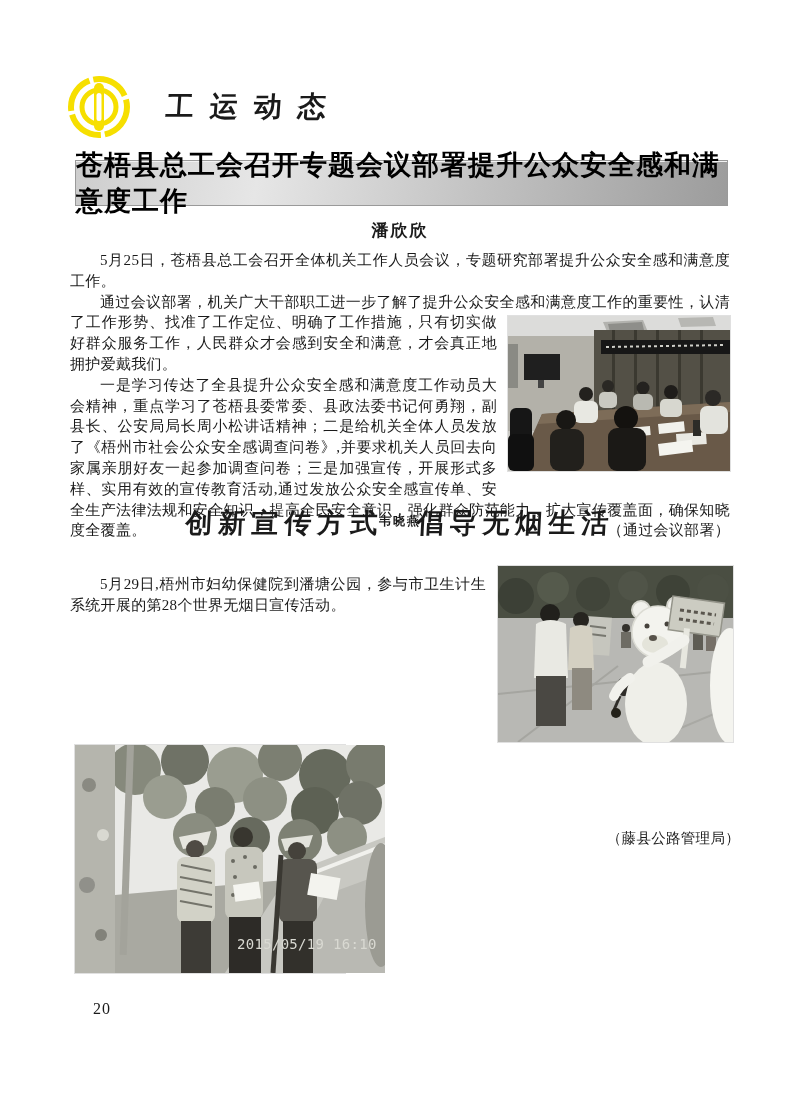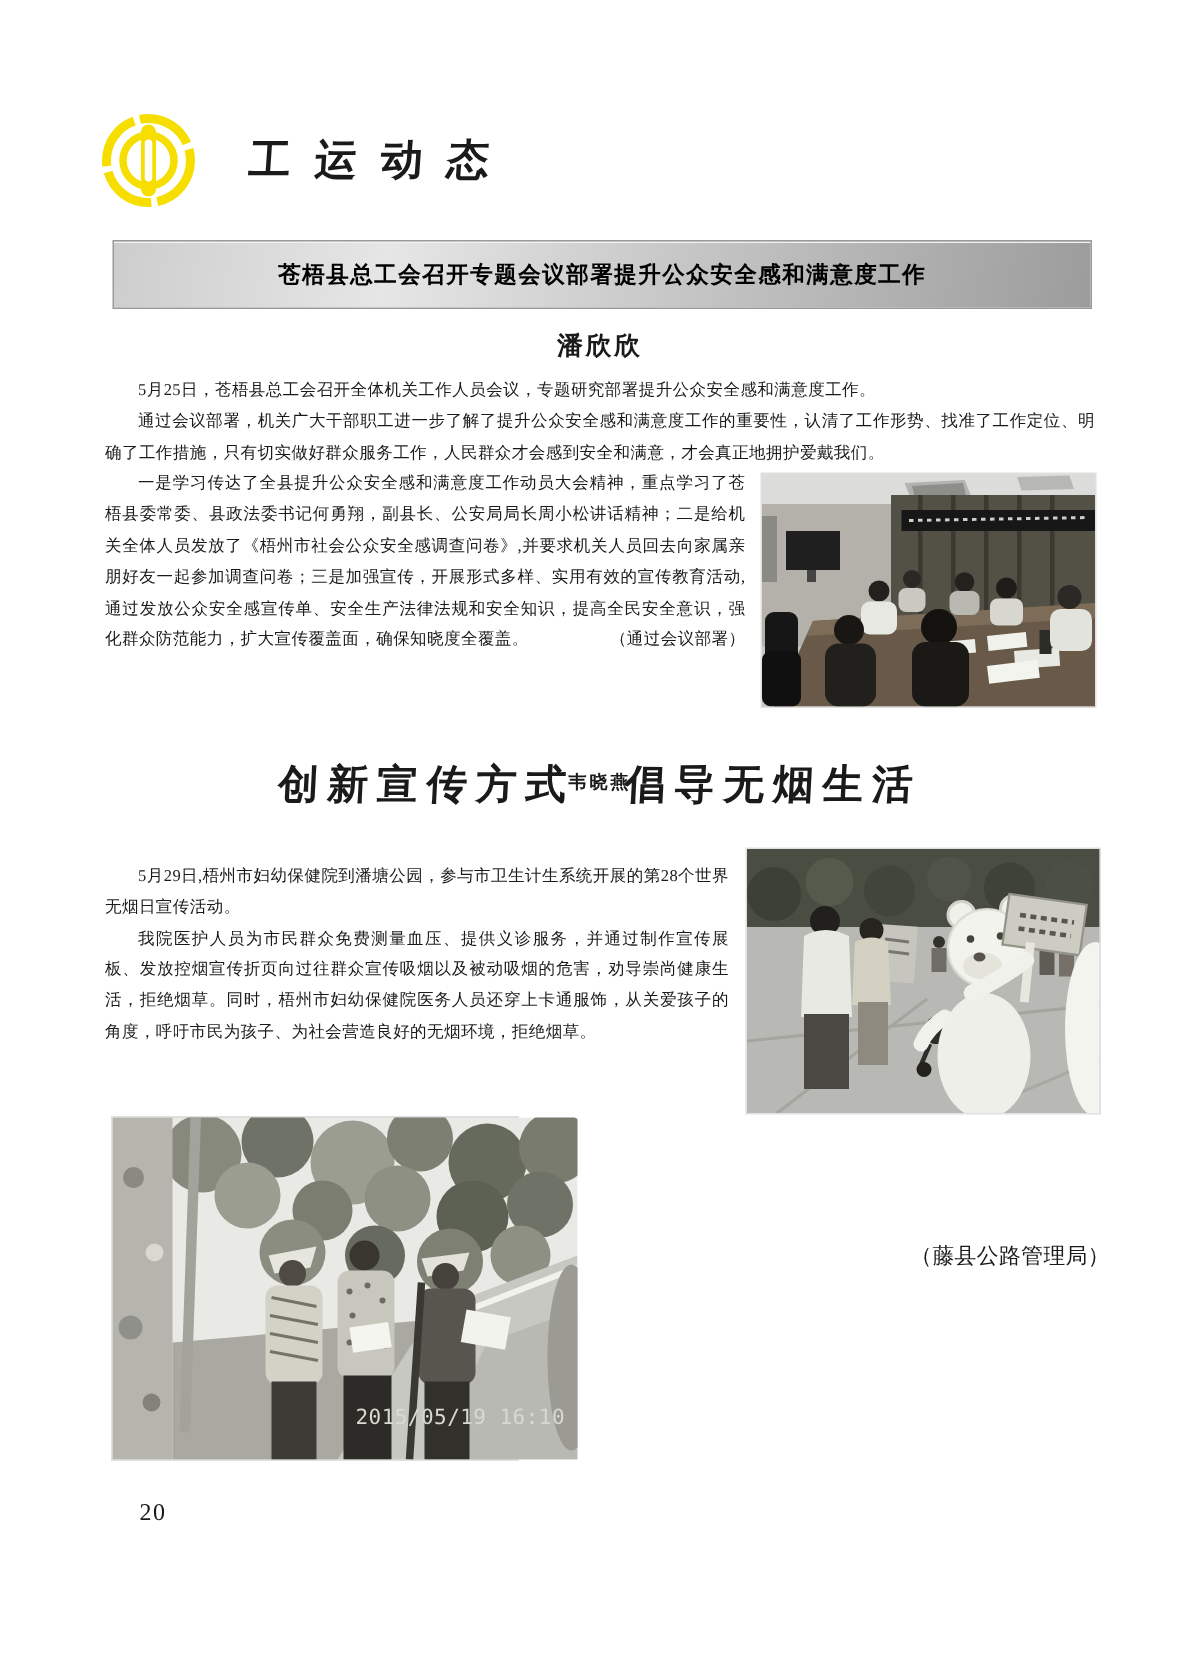"苍梧县总工会召开专题会议部署提升公众安全感和满意度工作" .title-bar { font-size: 15px -> 27px }
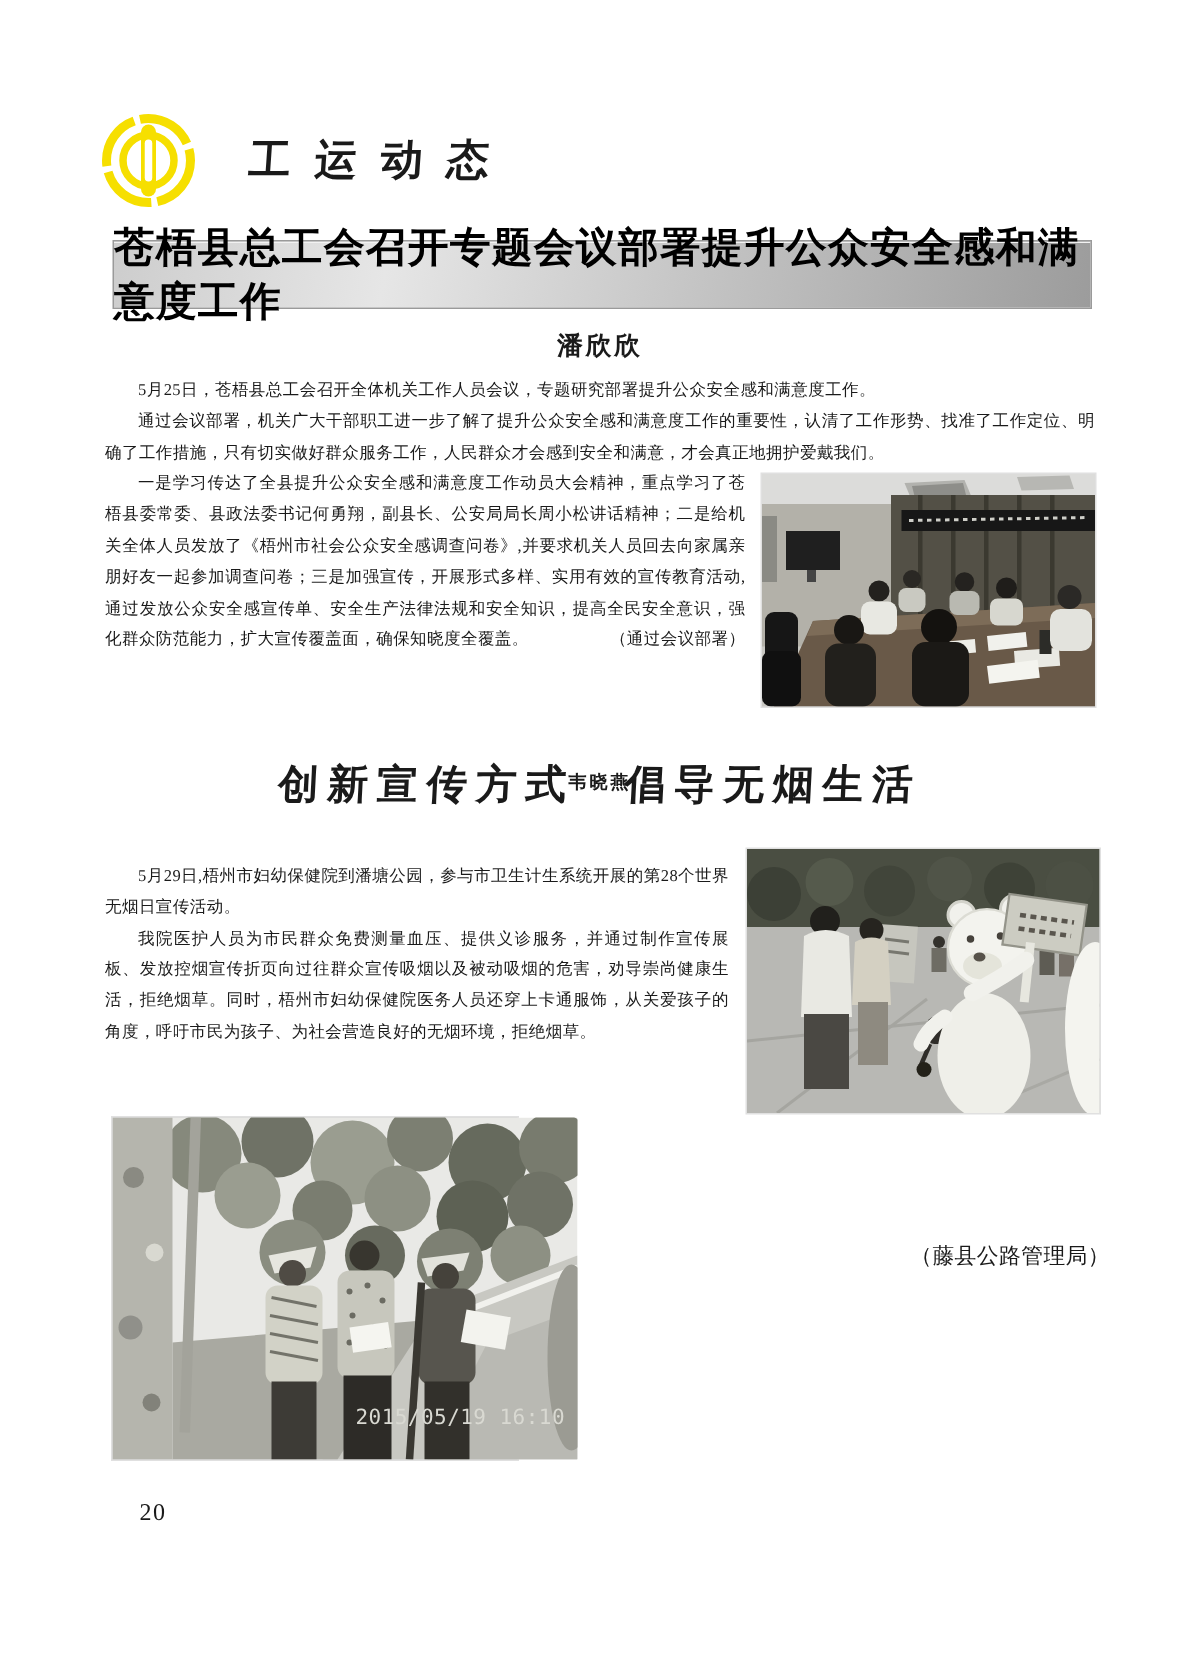"5月25日，苍梧县总工会召开全体机关工作人员会议，专题研究部署提升公众安全感和满" .body-block { font-size: 11px -> 15px }
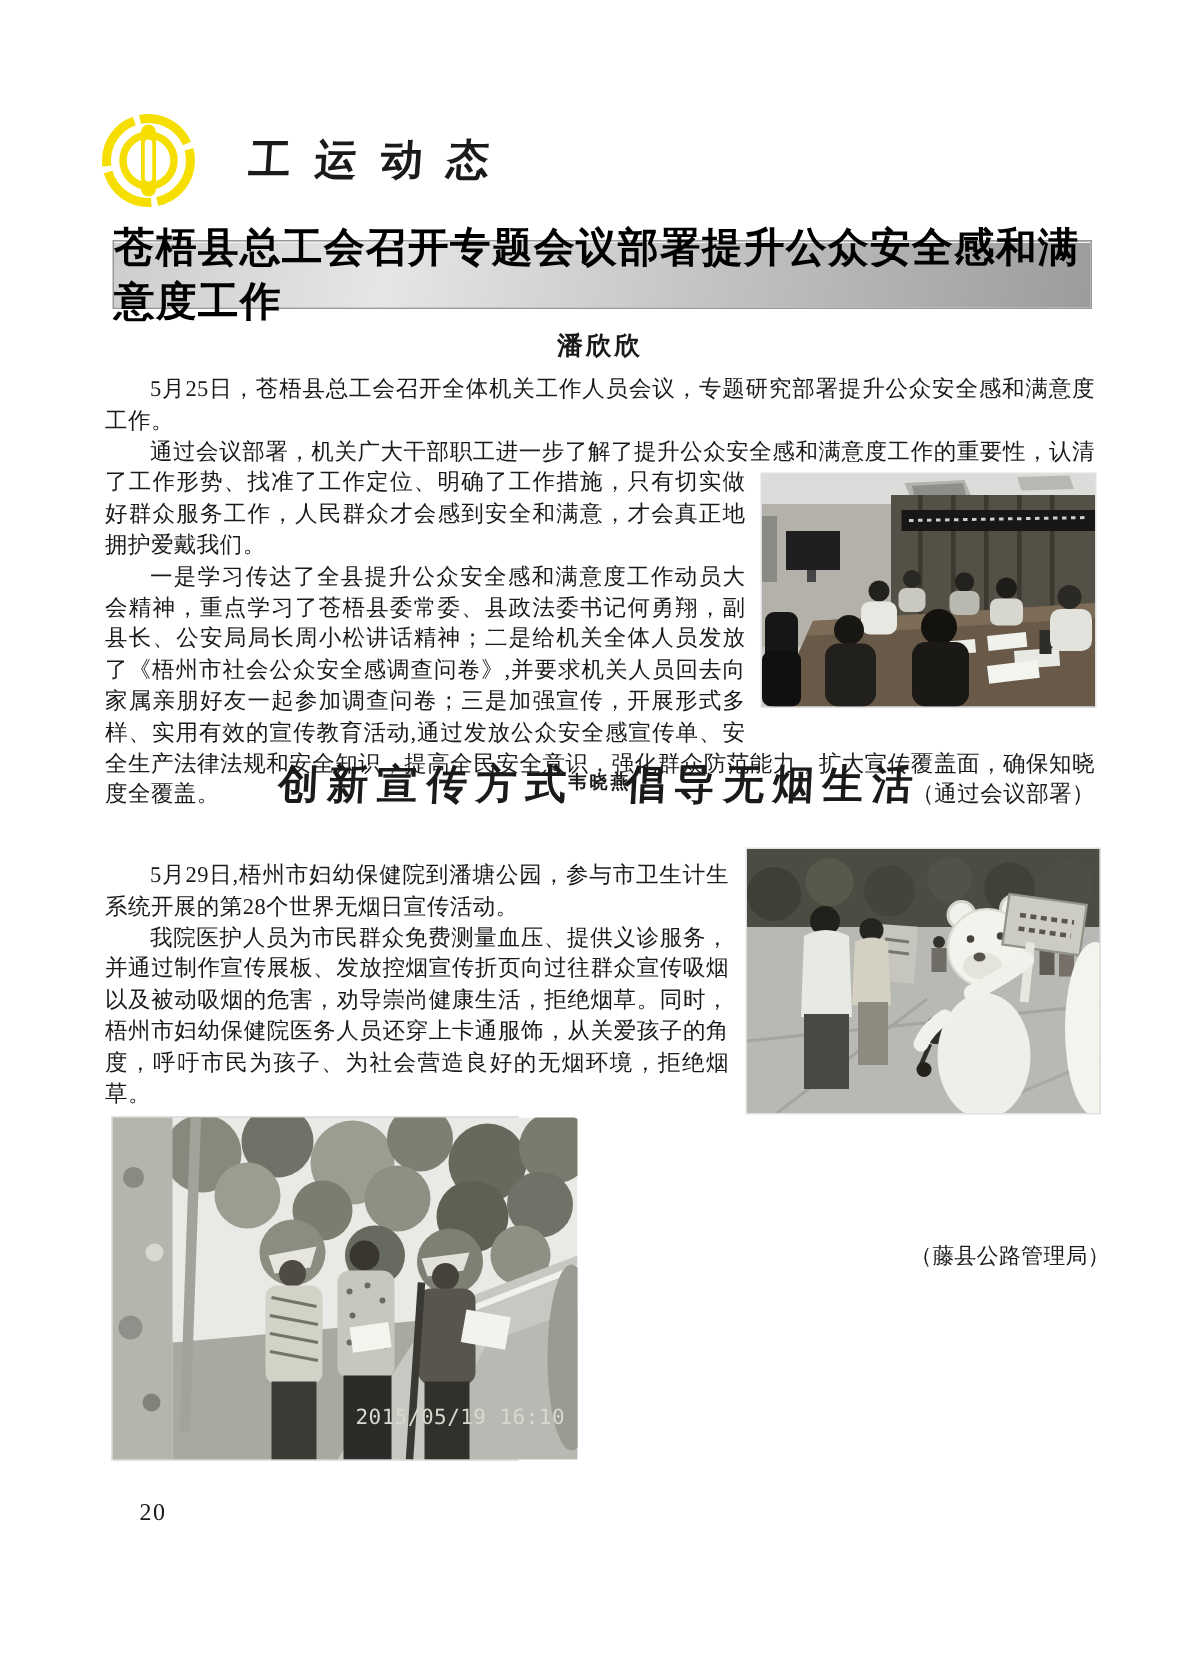"我院医护人员为市民群众免费测量血压、提供义诊服务，并通过制作宣传展板、发放控烟宣" p { html: <p>我院医护人员为市民群众免费测量血压、提供义诊服务，并通过制作宣传展板、发放控烟宣传折页向过往群众宣传吸烟以及被动吸烟的危害，劝导崇尚健康生活，拒绝烟草。同时，梧州市妇幼保健院医务人员还穿上卡通服饰，从关爱孩子的角度，呼吁市民为孩子、为社会营造良好的无烟环境，拒绝烟草。</p> -> none }
